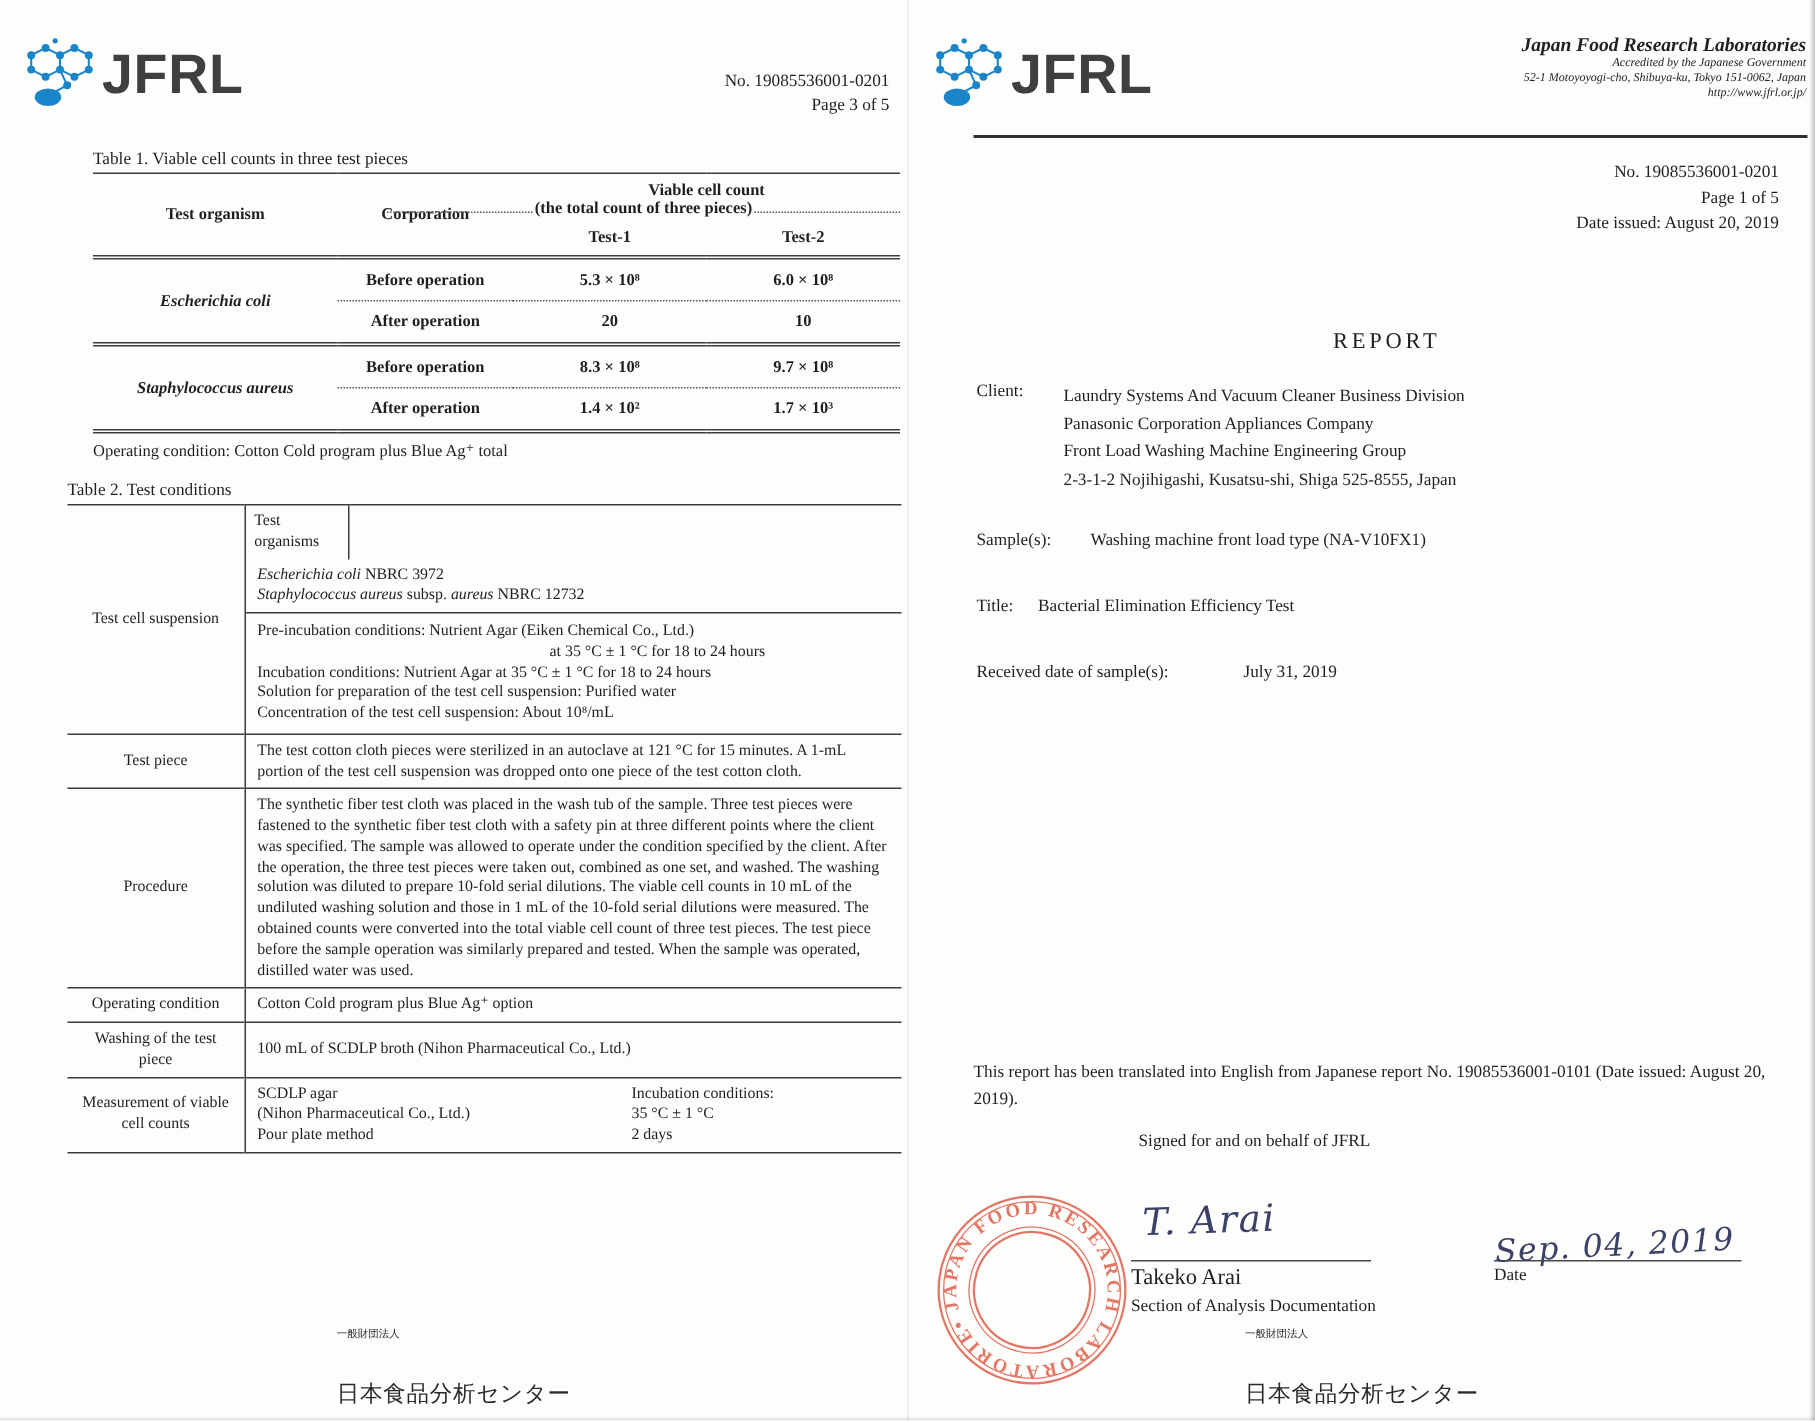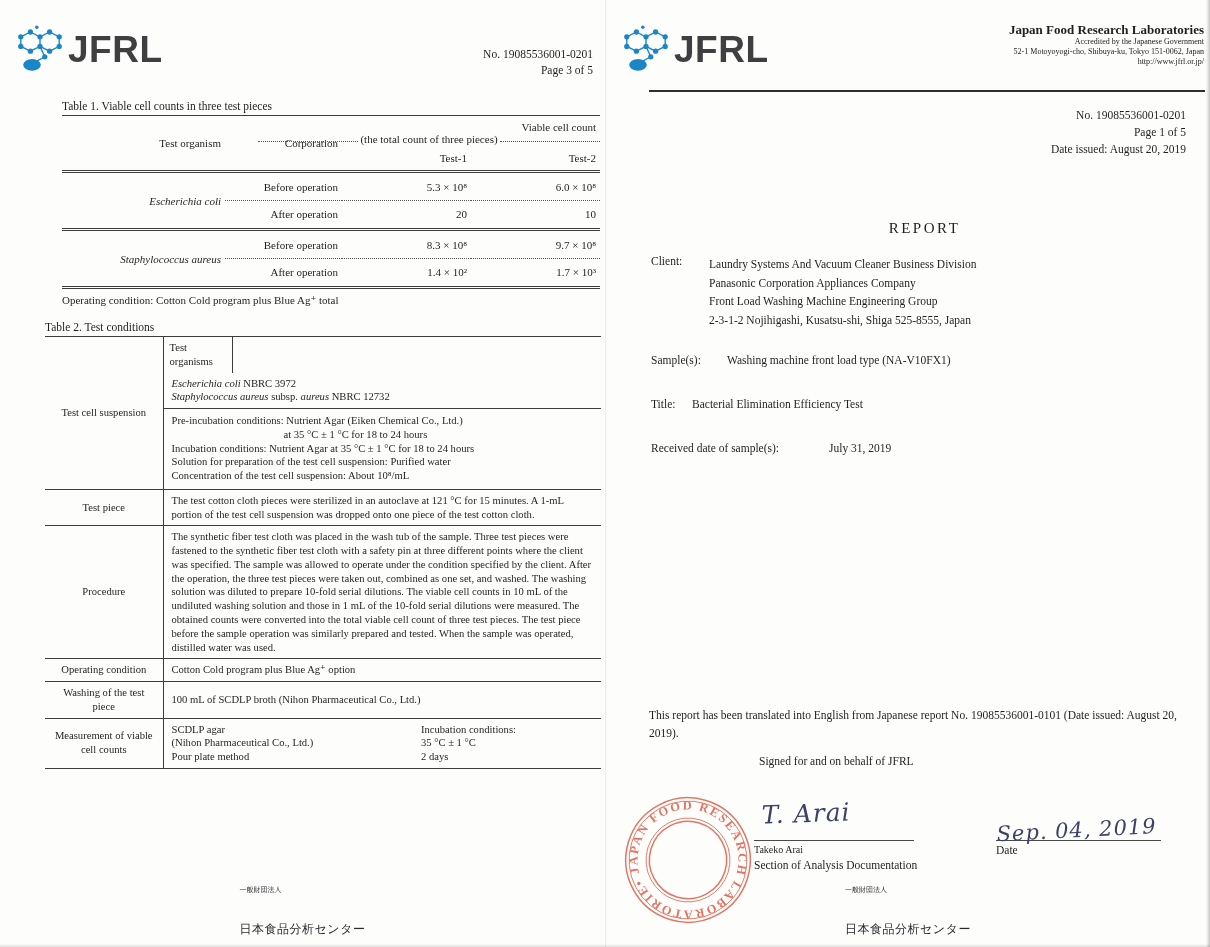"Japan Food Research Laboratories" .hdr-right { font-style: none -> italic }
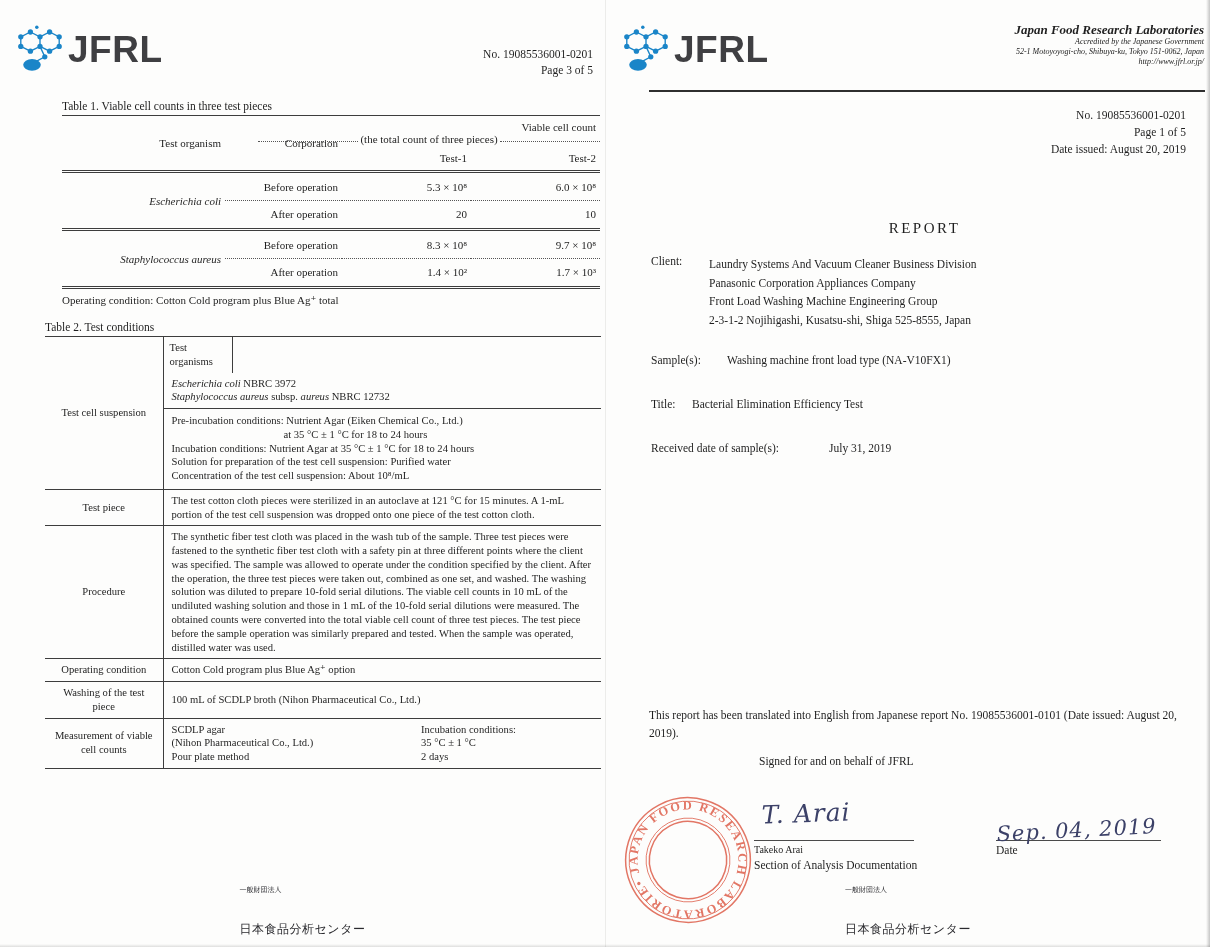"Viable cell count" .t1 th, .t1 td { font-weight: normal -> bold; text-align: right -> center }
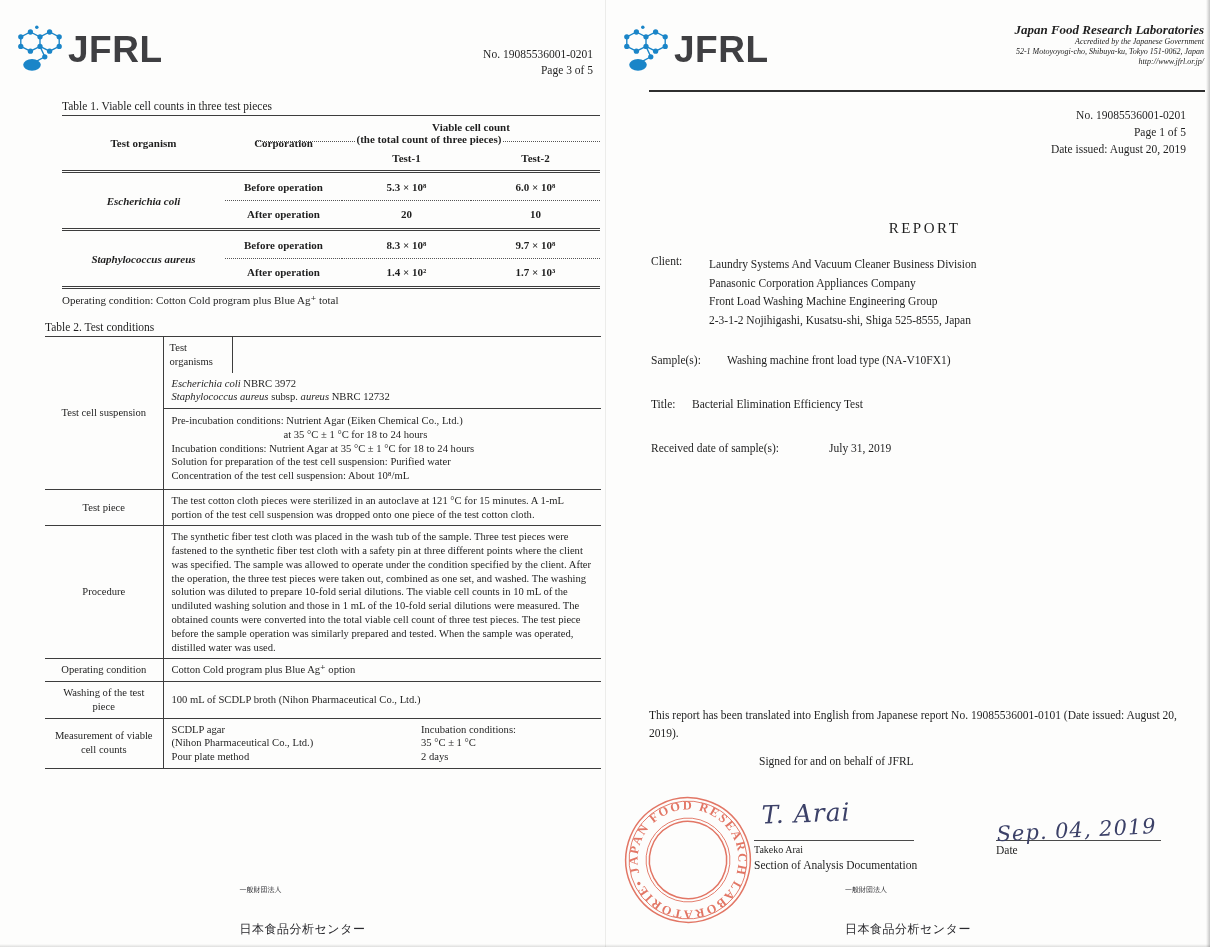"at 35 °C ± 1" .susp-text .indent { text-align: none -> center }
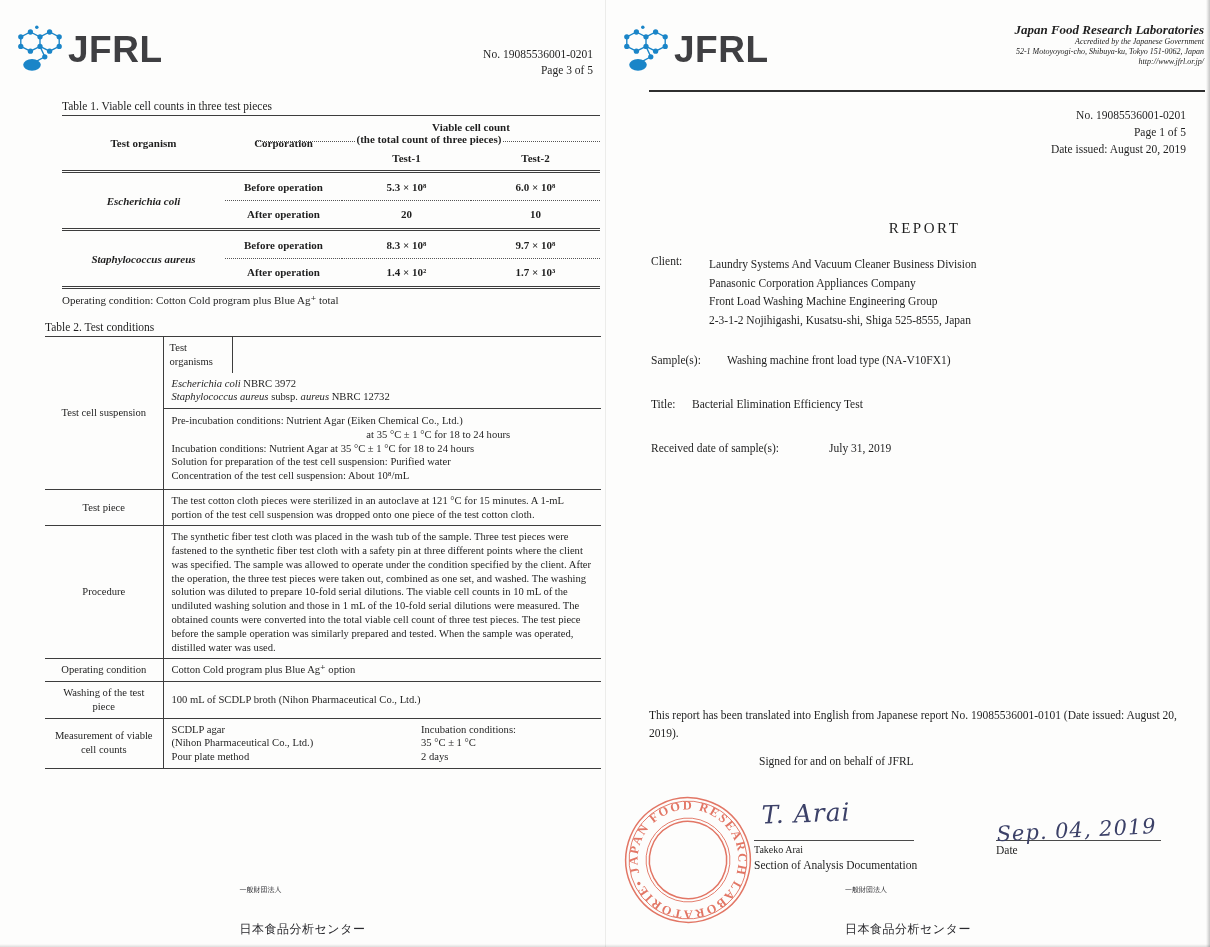"Takeko Arai" .sig-name { font-size: 10px -> 15px }
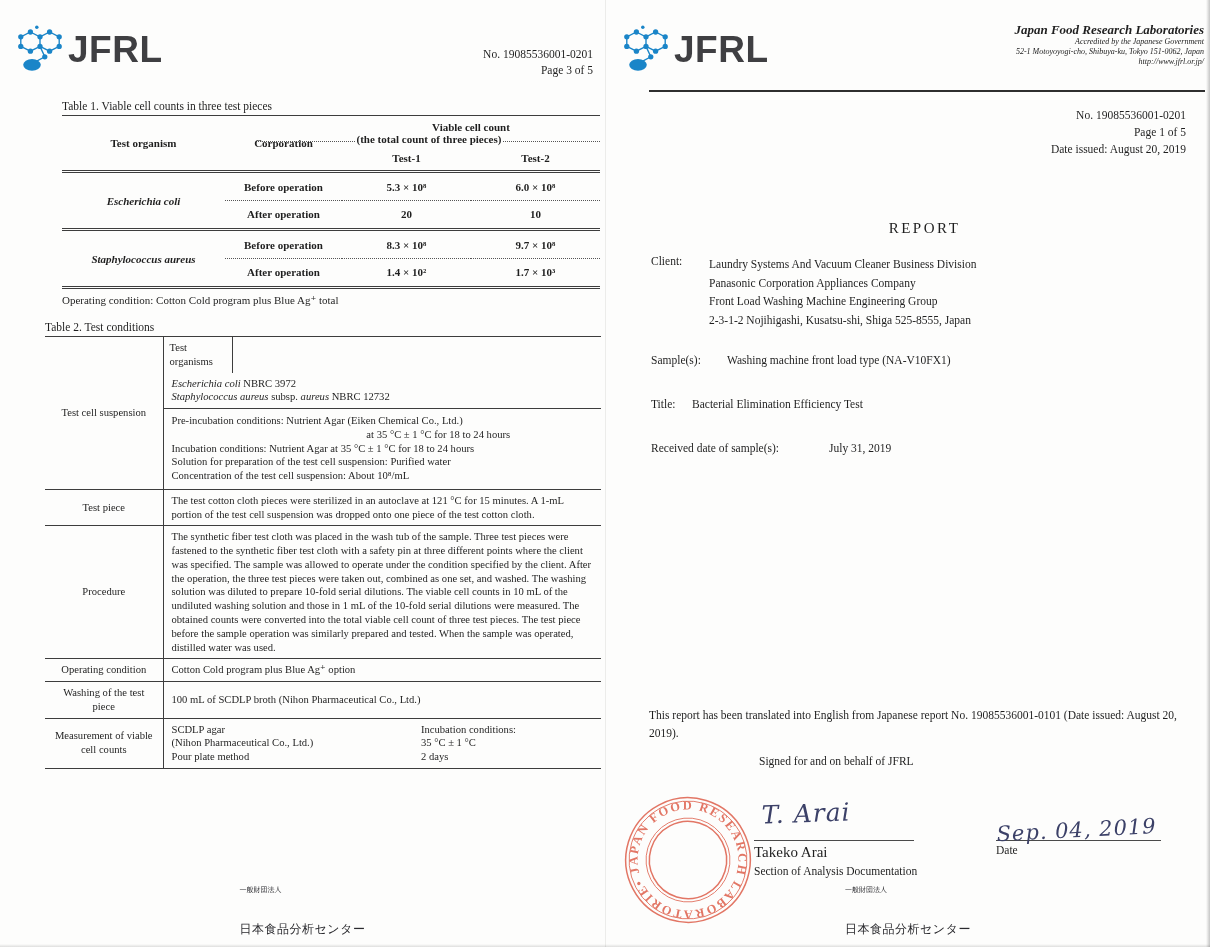"日本食品分析センター" .footer-main { font-size: 12px -> 15px }
